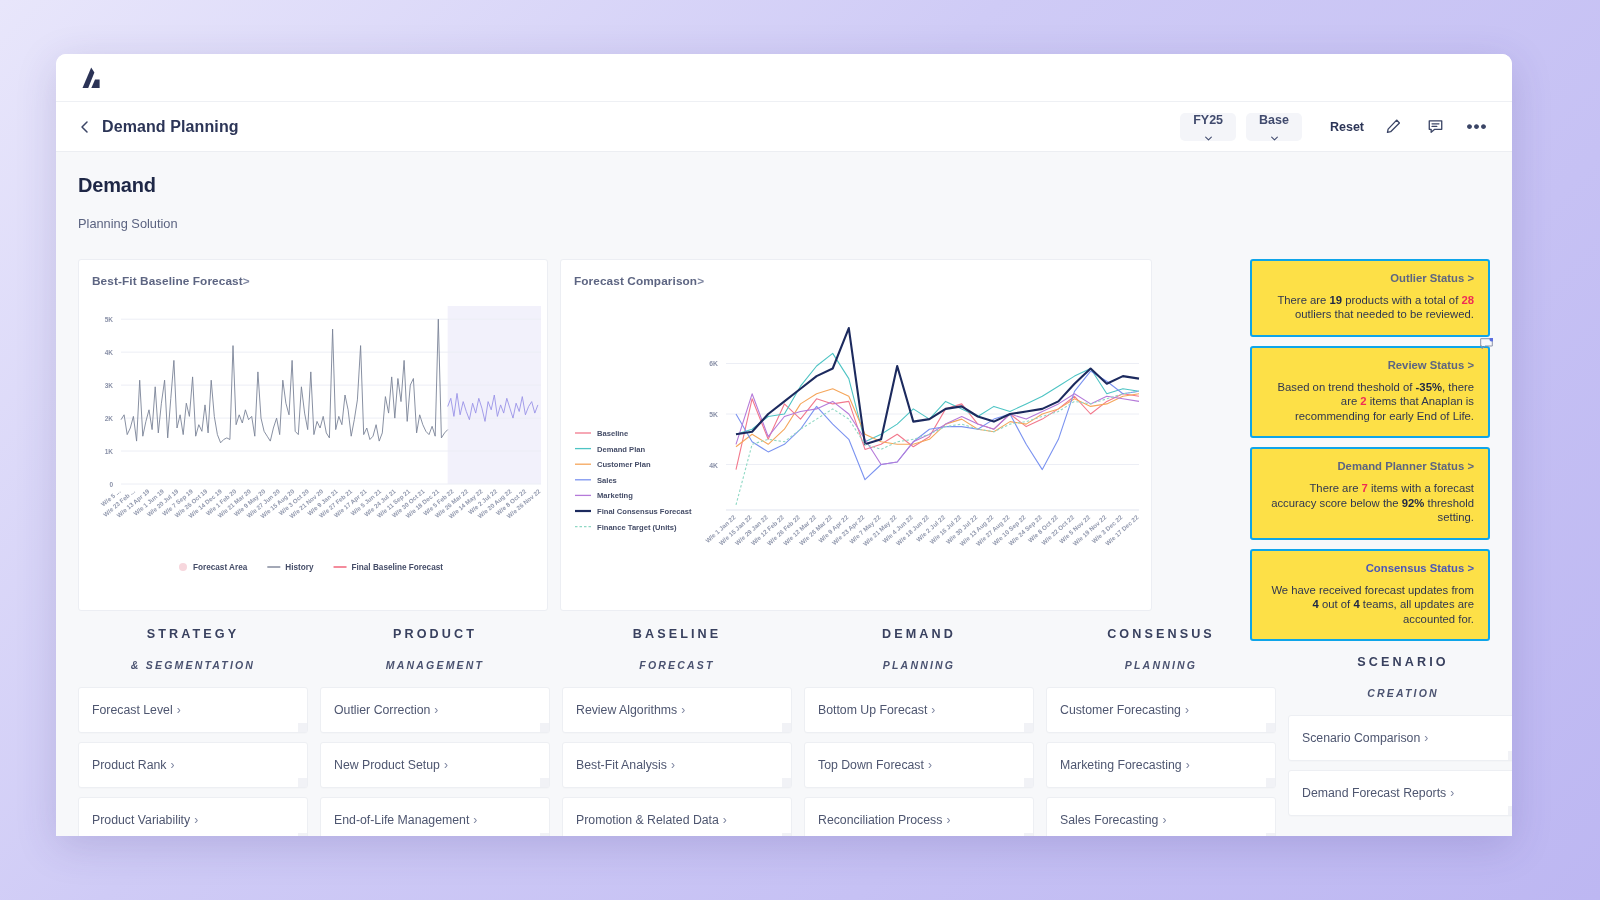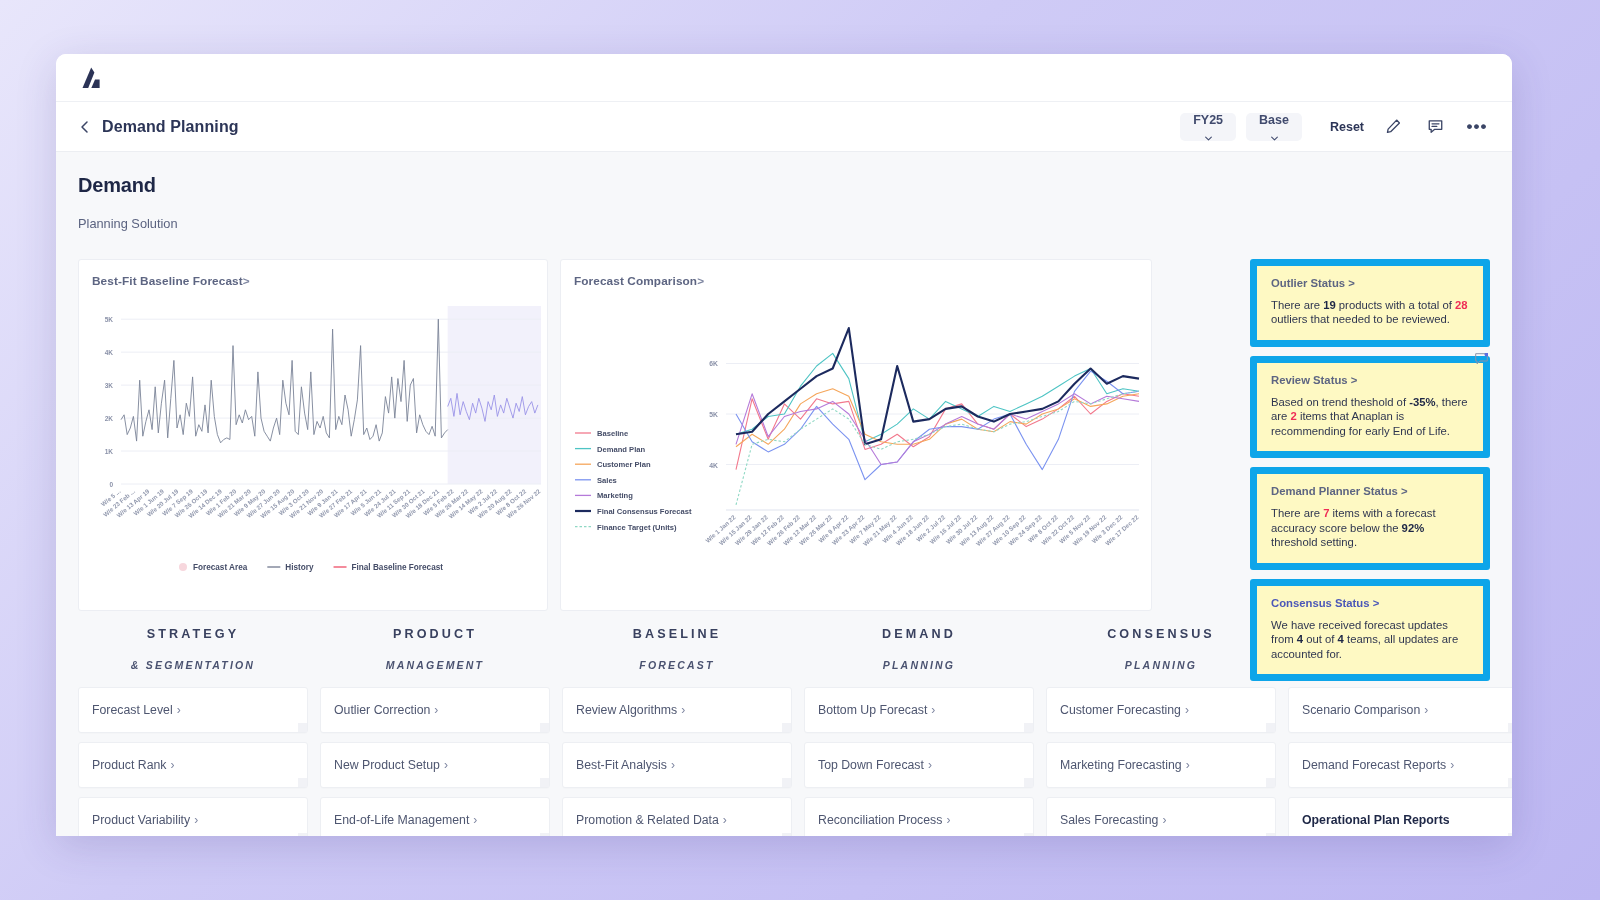"Outlier Status >" .status-card { background: #fef9c3 -> #fde047; border: 7px solid #0ea5e9 -> 2px solid #0ea5e9; text-align: none -> right }
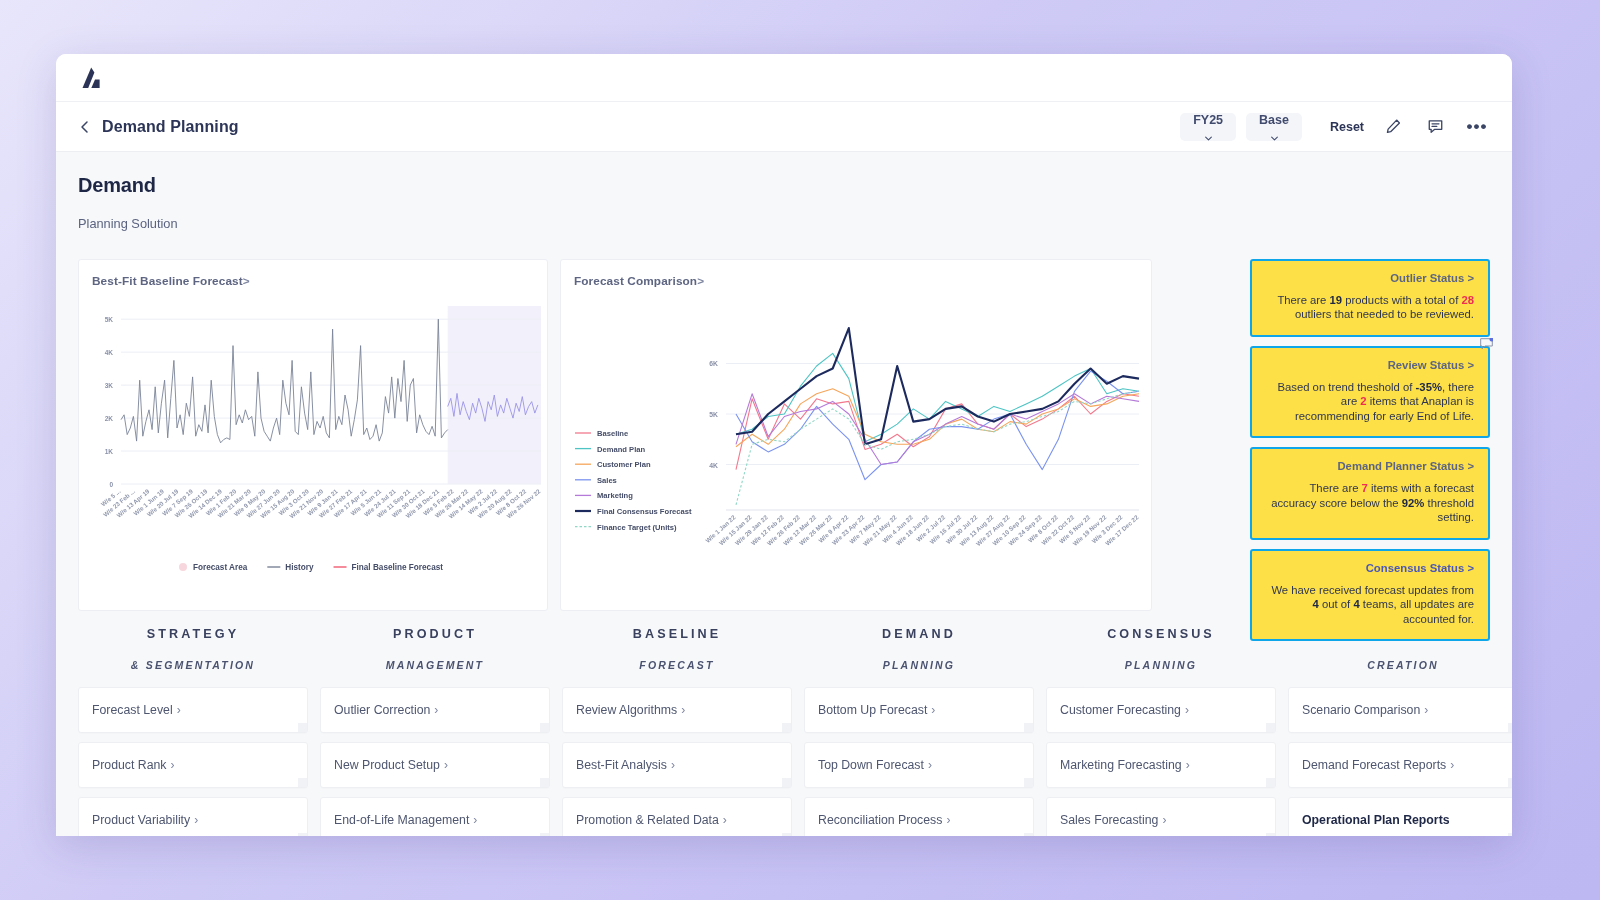"Operational Plan Reports" div.tile { html: <div> <span>Operational Plan Reports</span> <span></span> </div> -> none }
